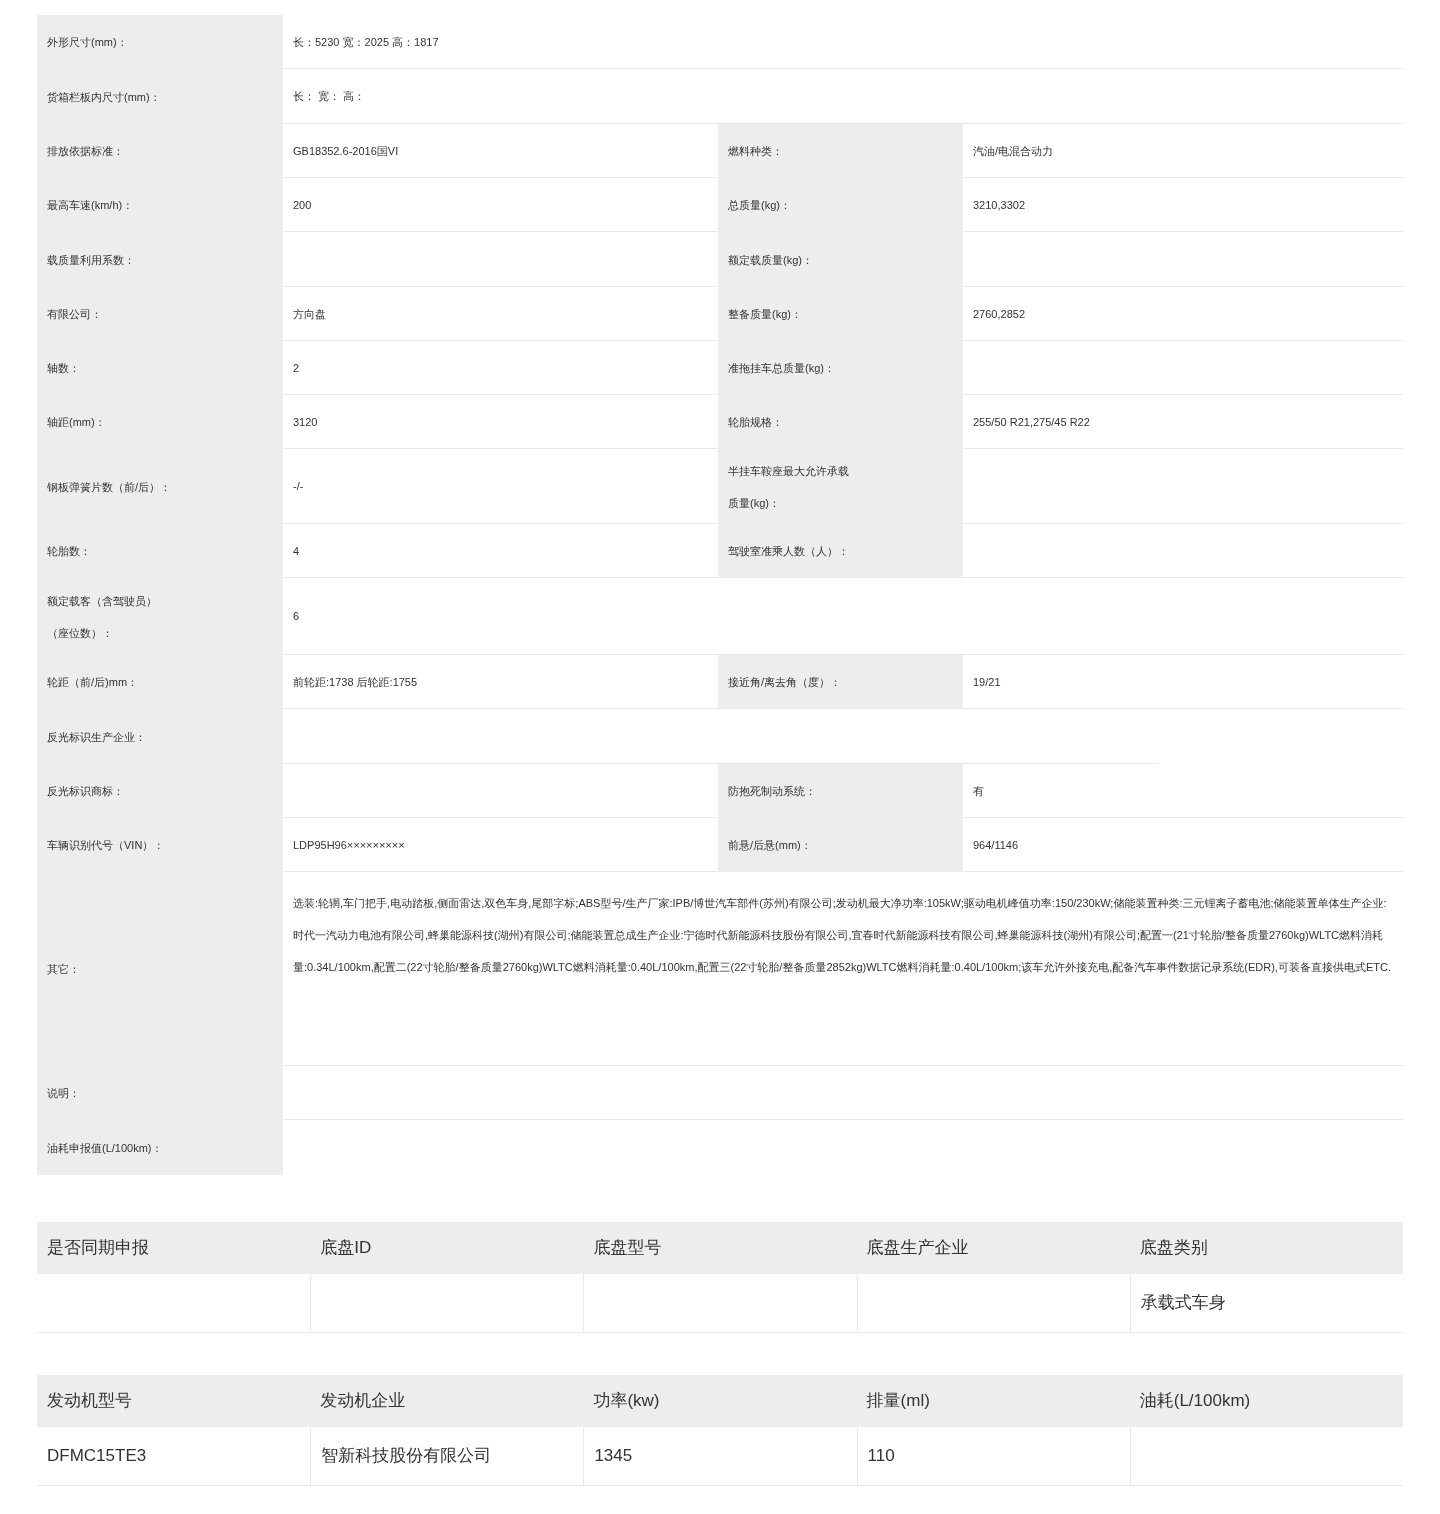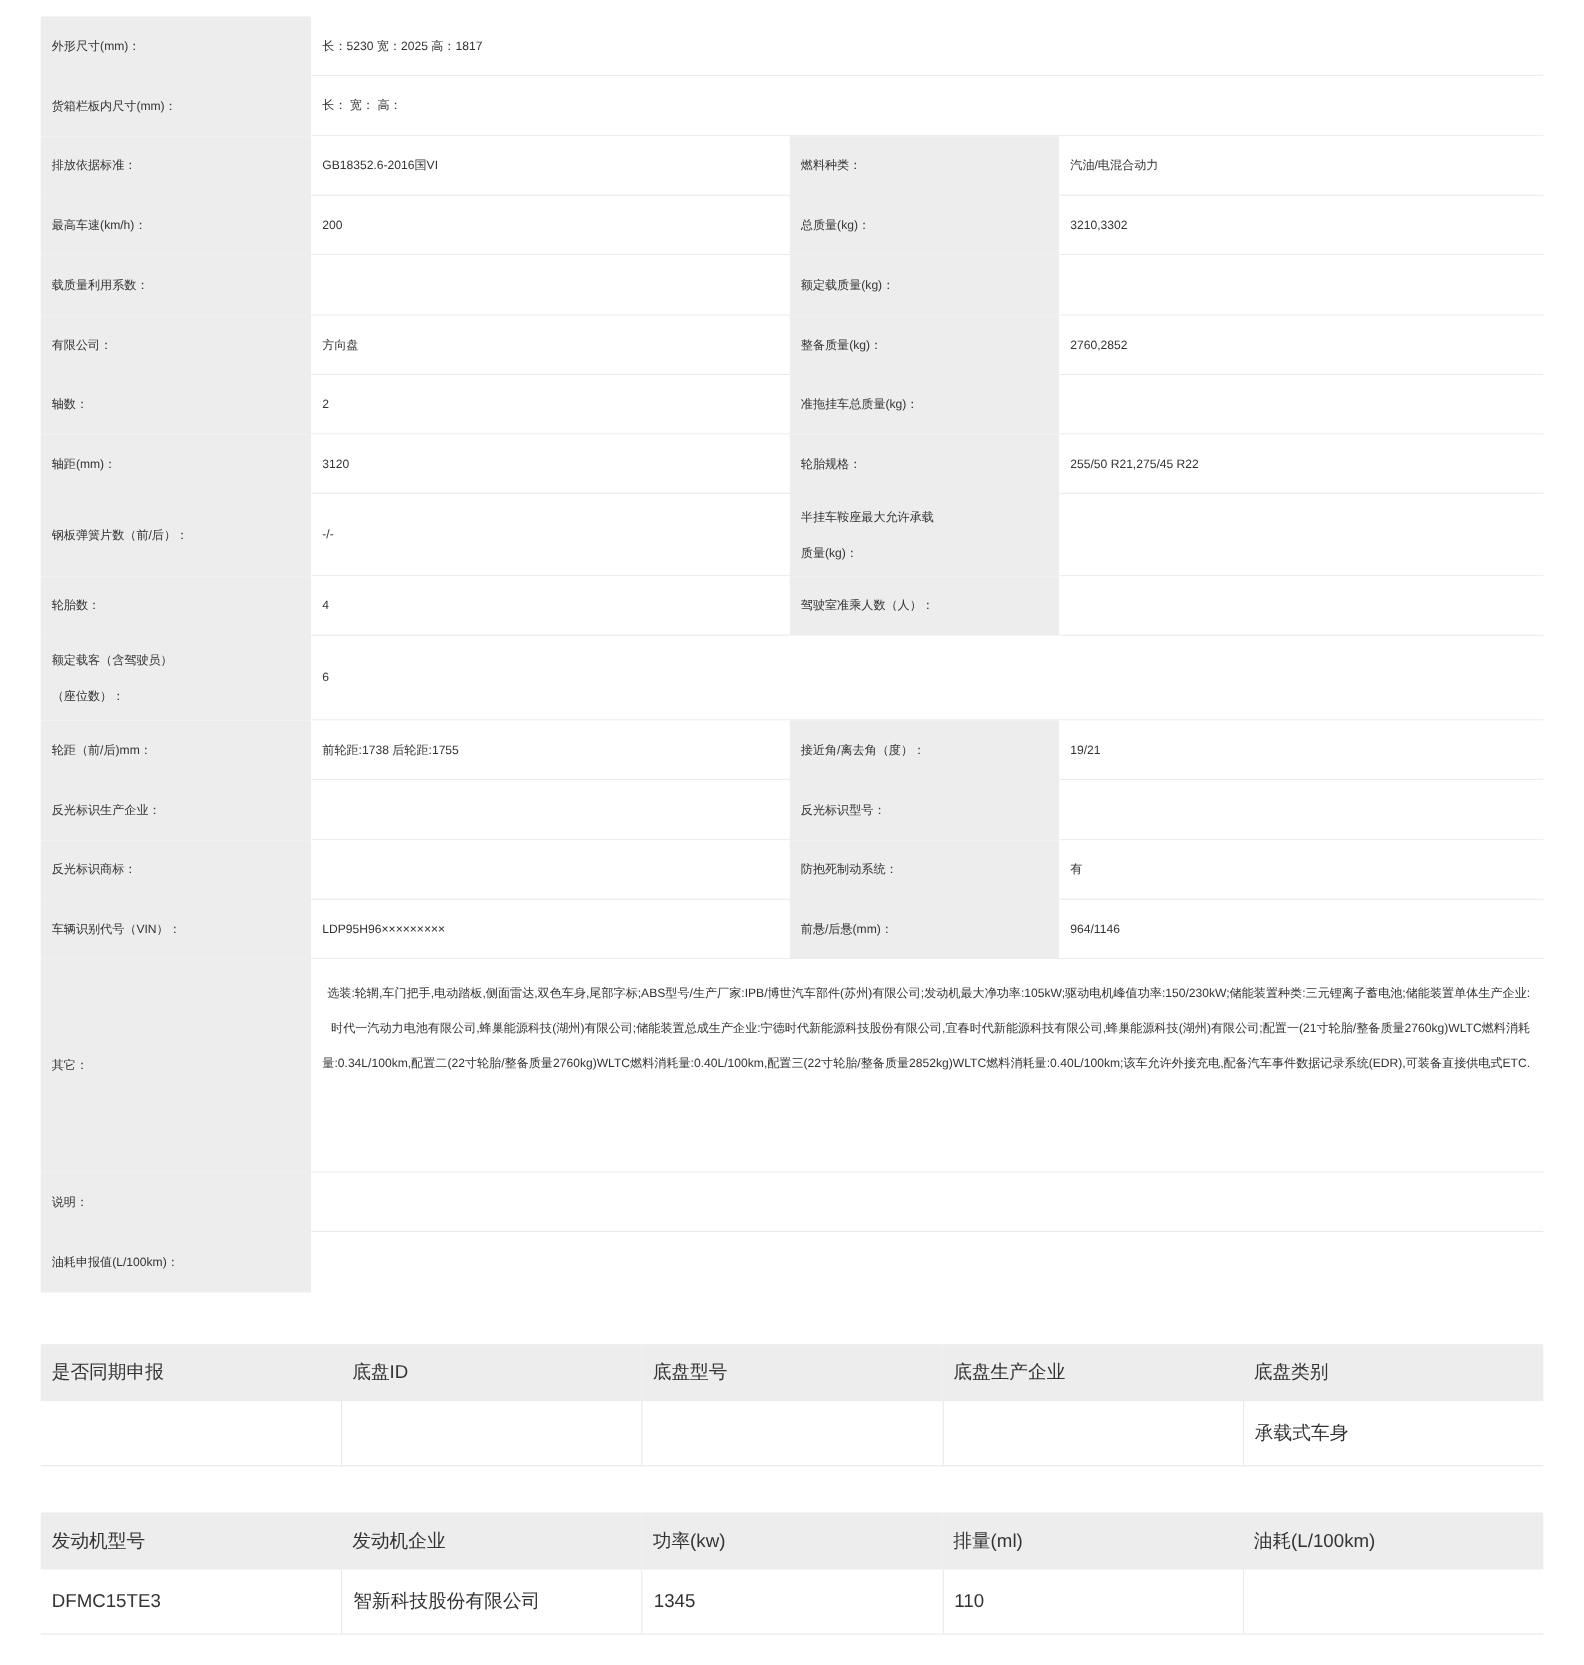"长：5230 宽：2025 高：1817" .colFull { text-align: right -> none }
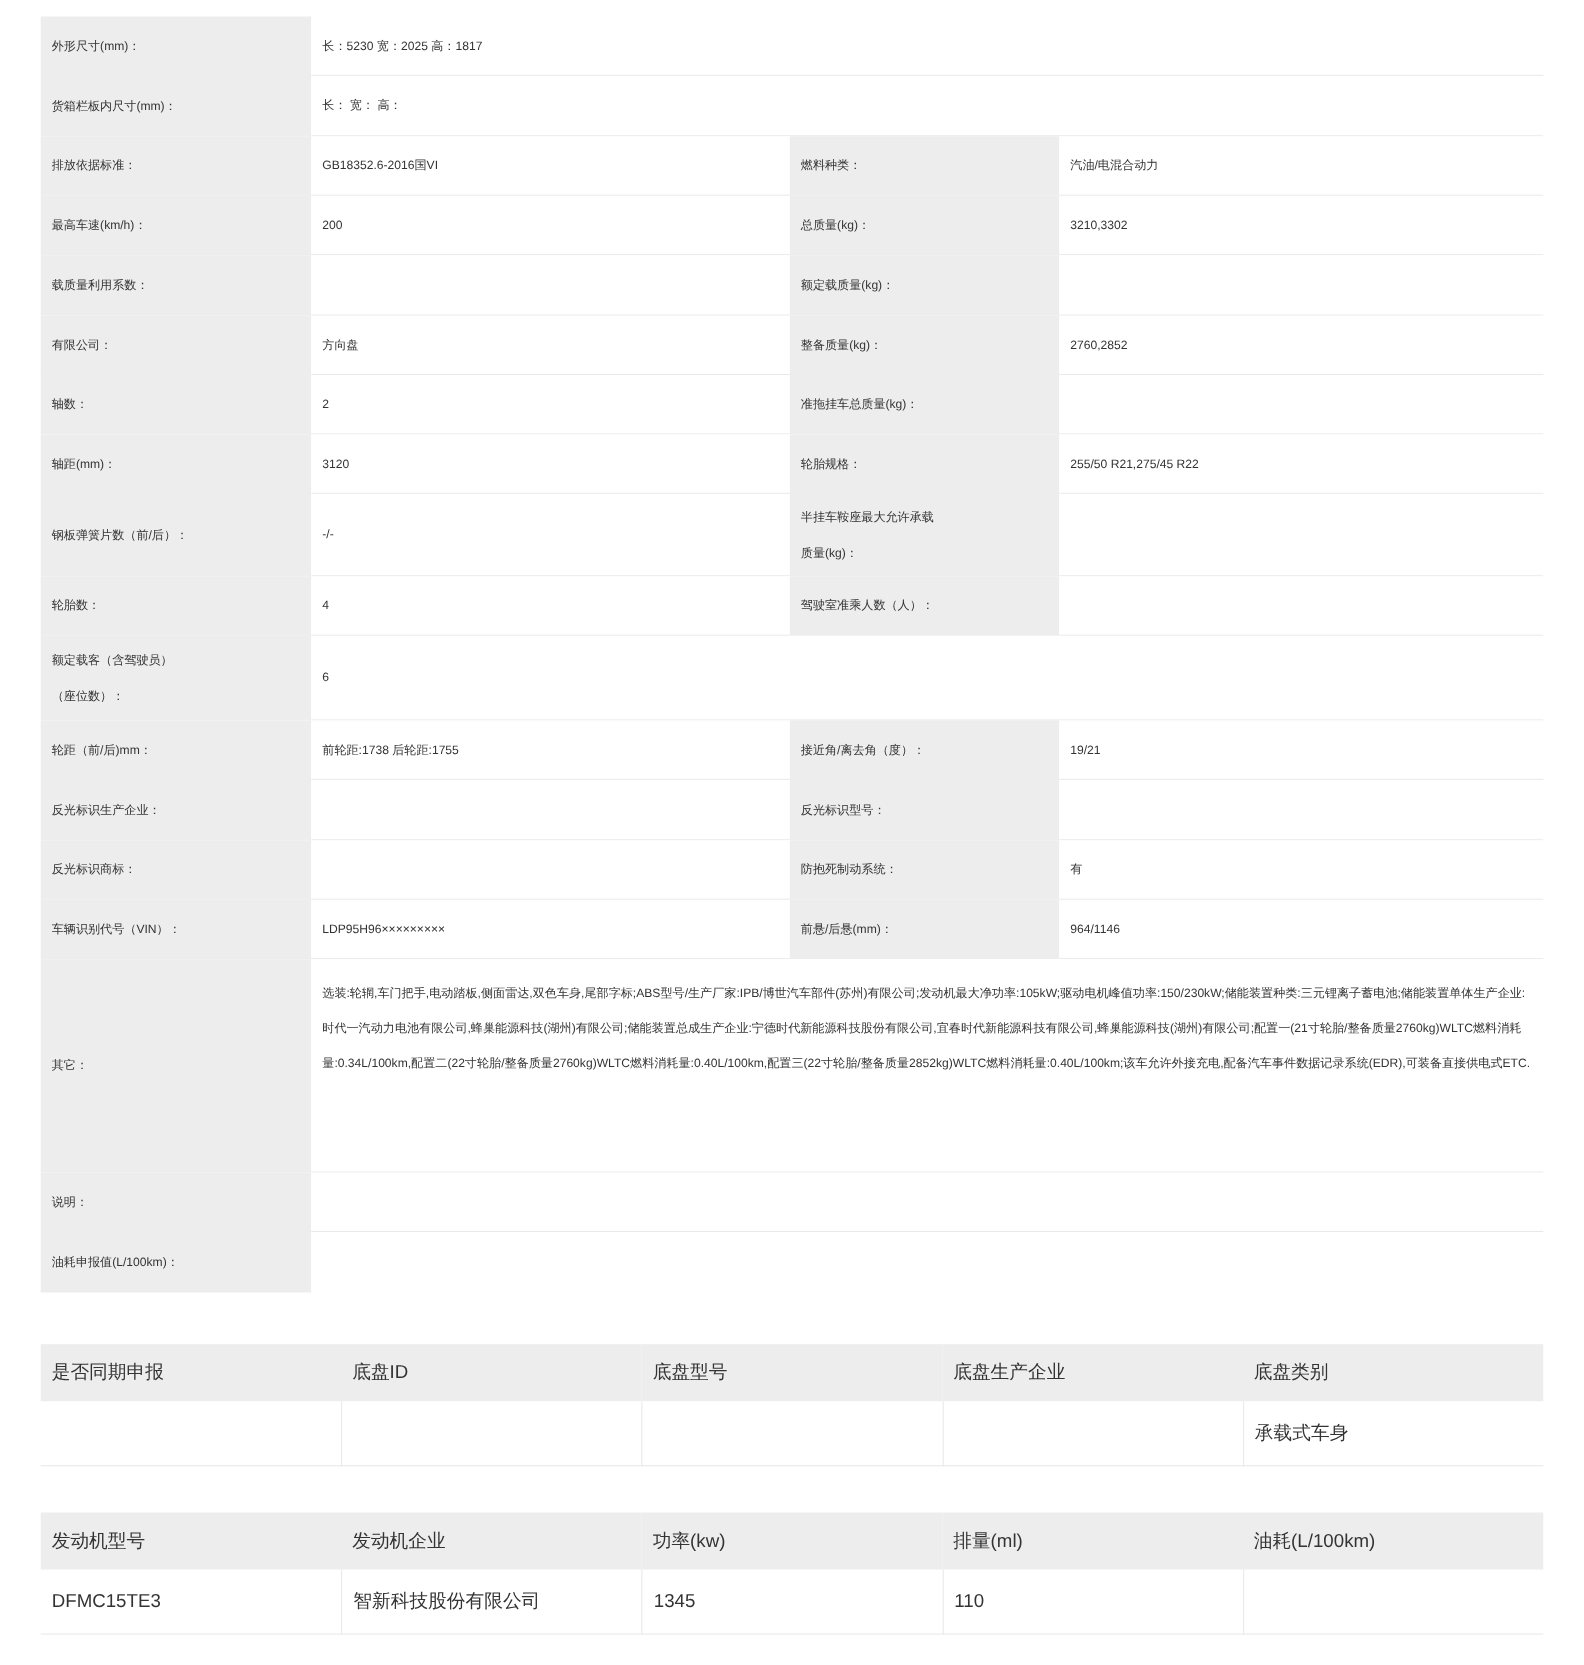"反光标识型号：" div.cell { html: <div>反光标识型号：</div> -> none }
